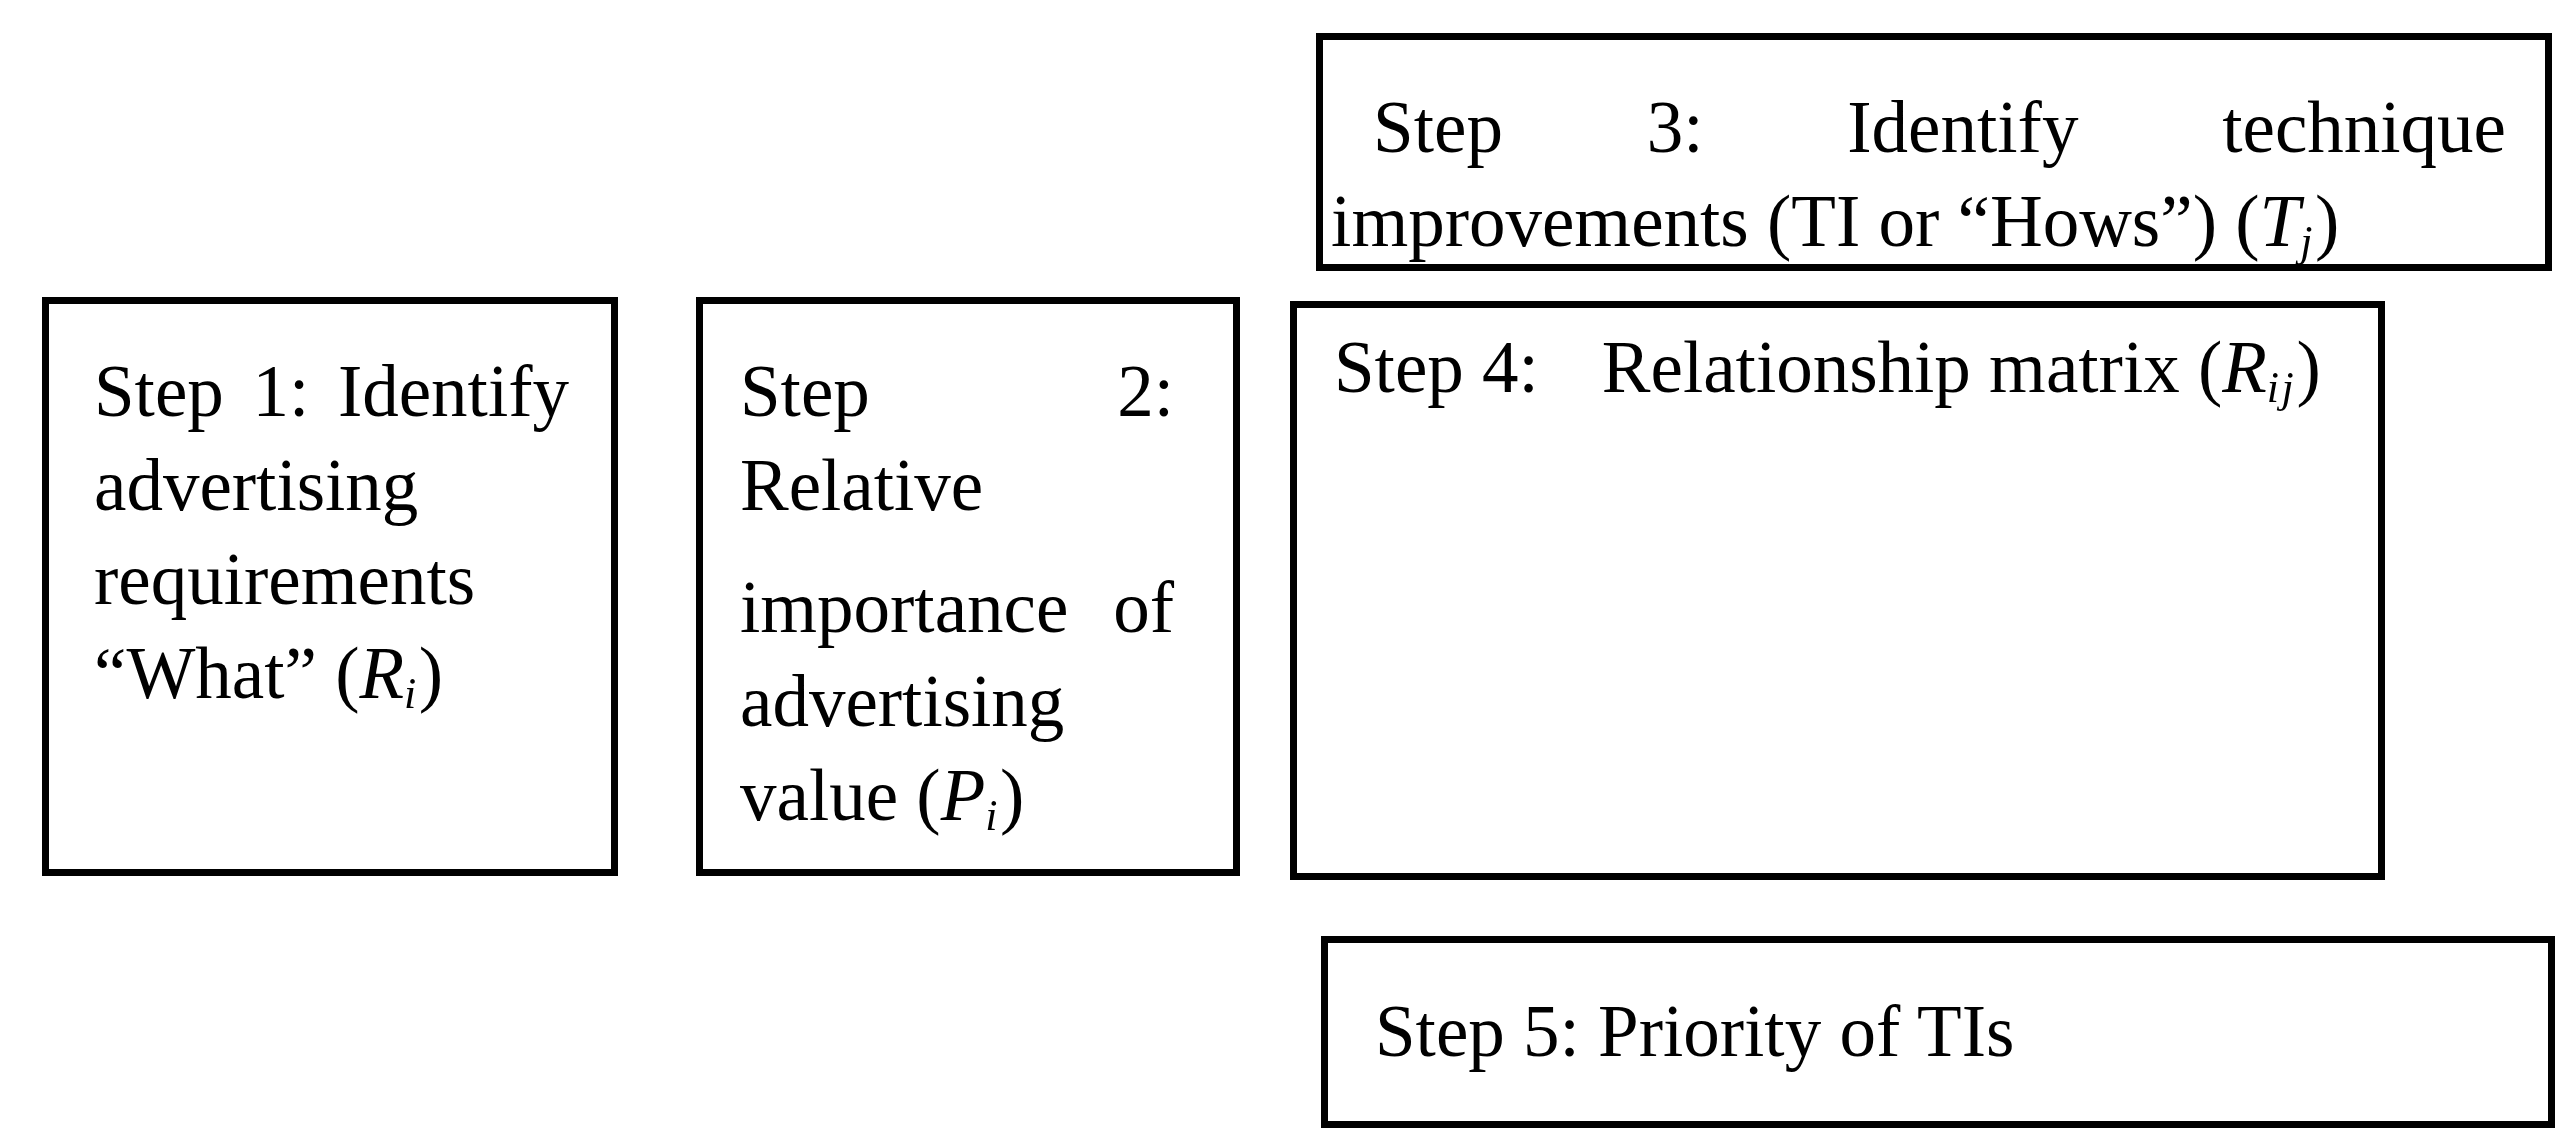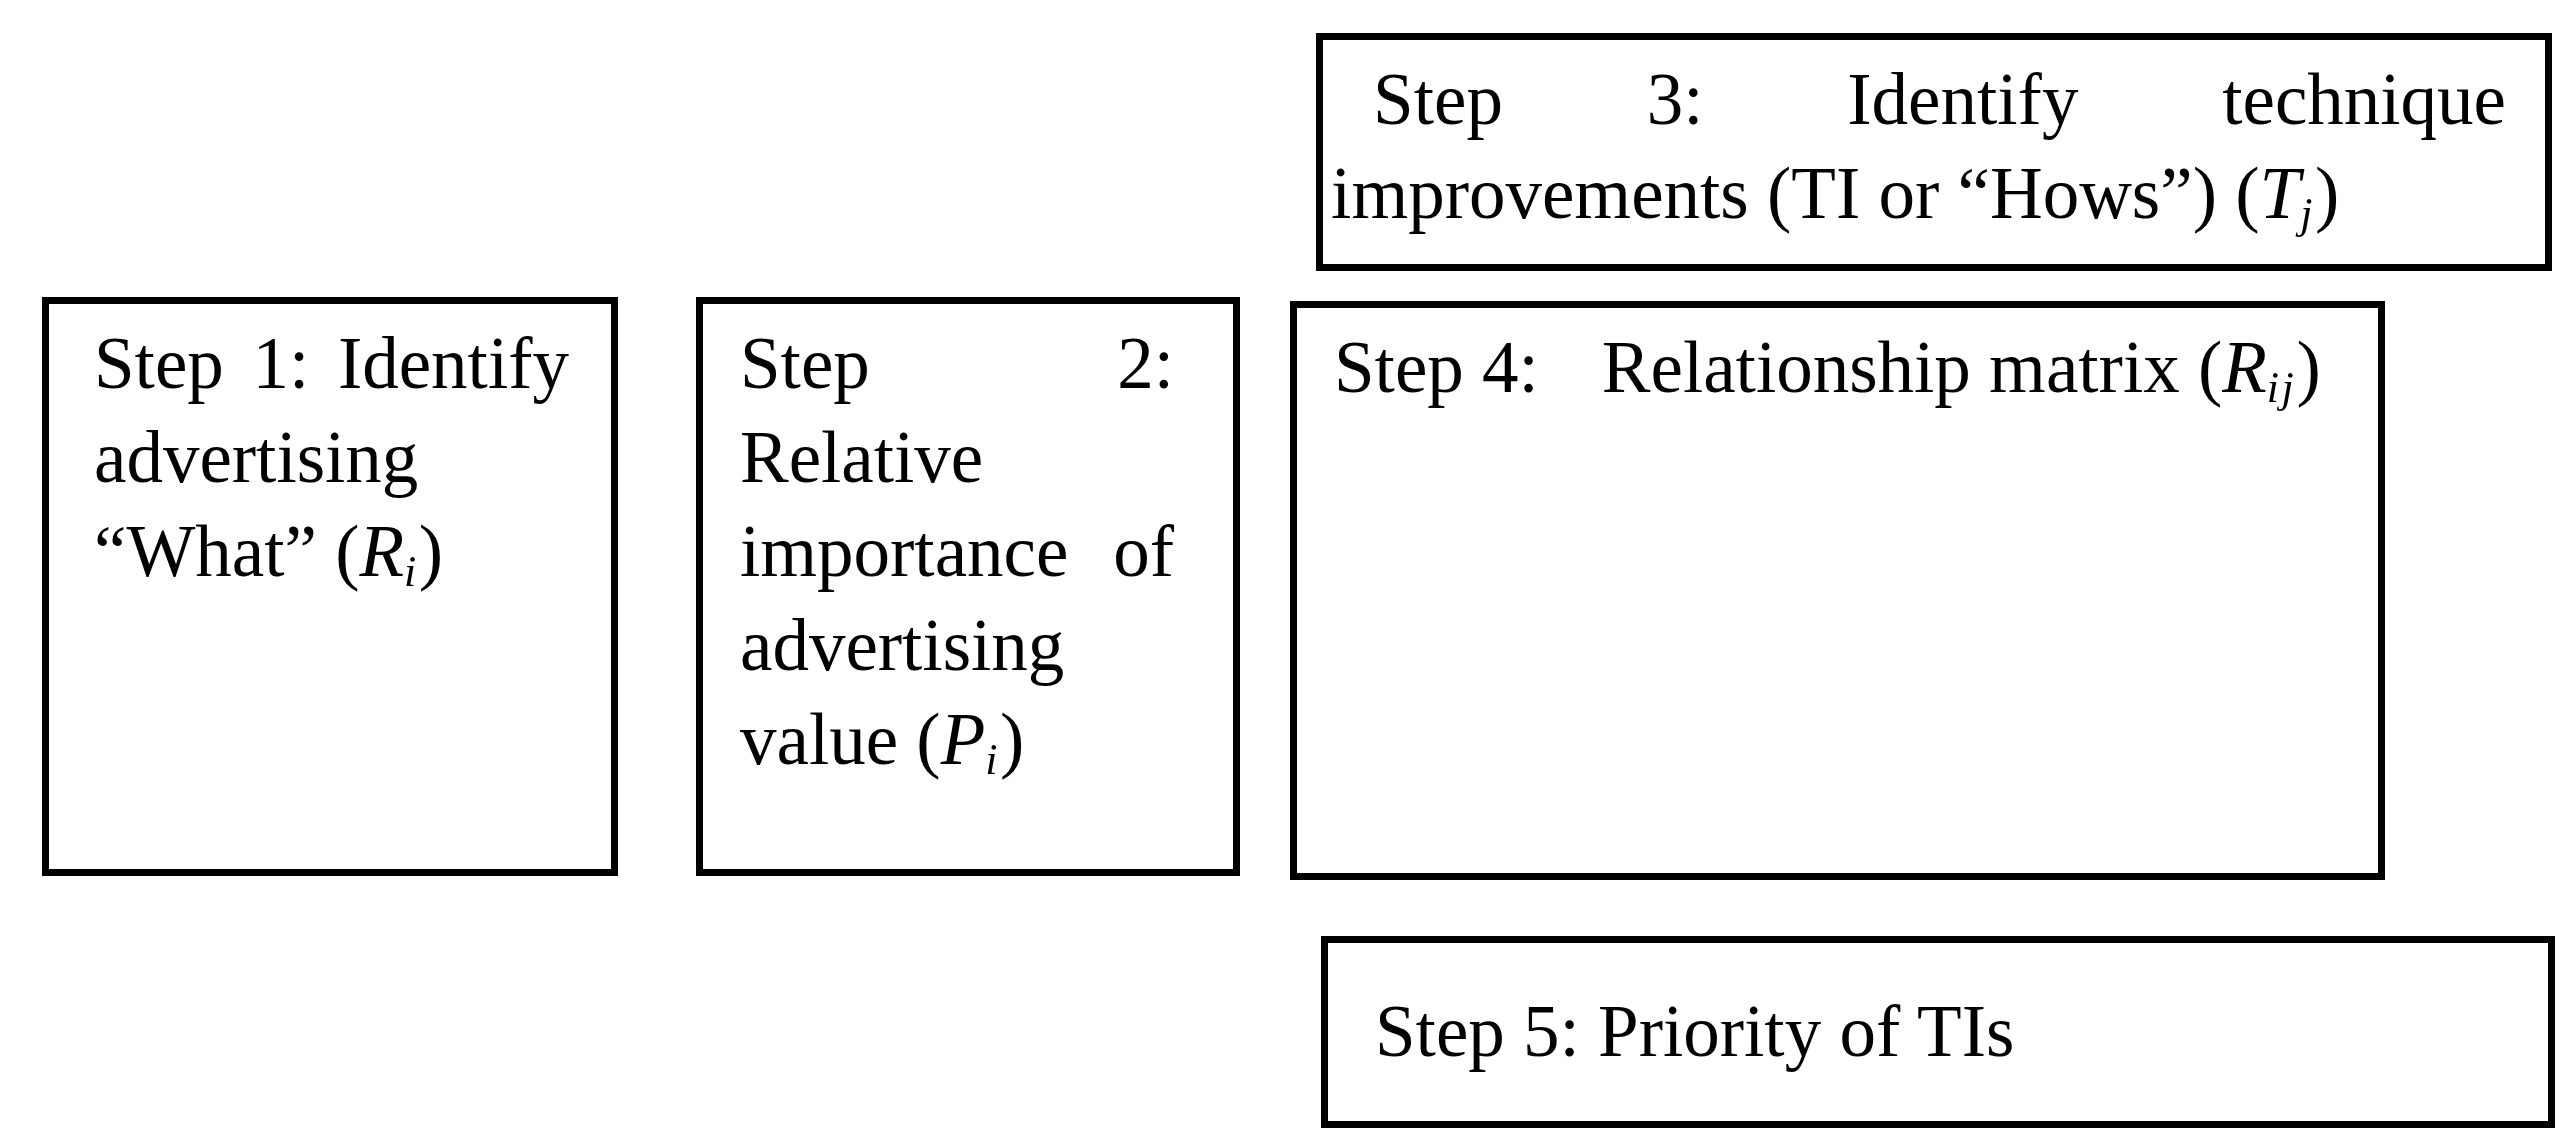"Step" .line.justify { margin-top: none -> 28px }
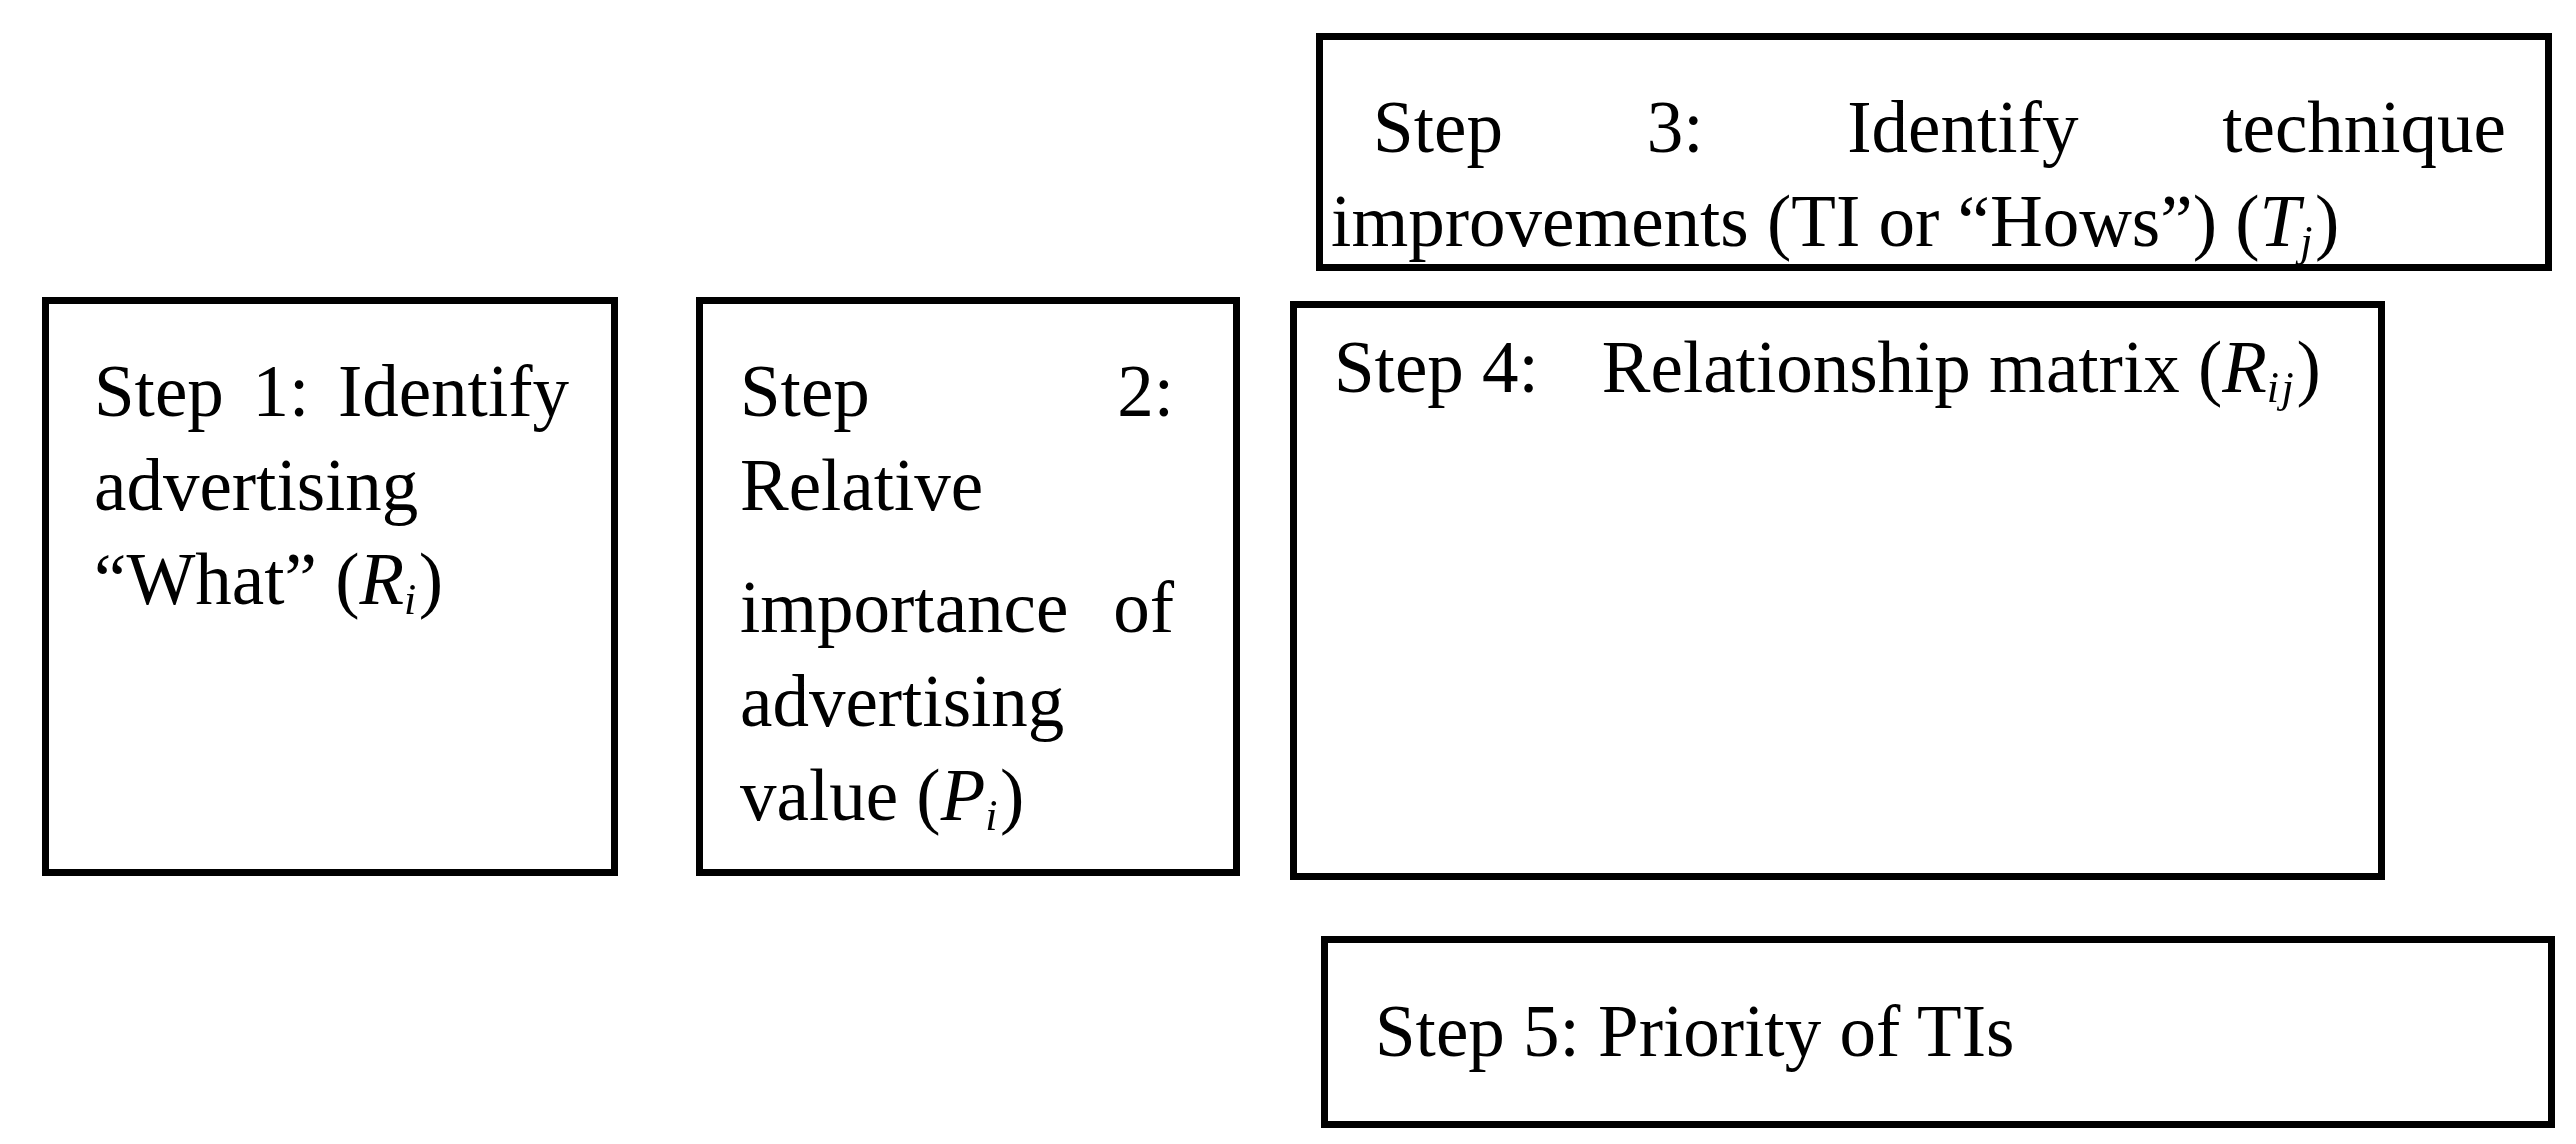"requirements" div.line { html: none -> <div><span>requirements</span></div> }
